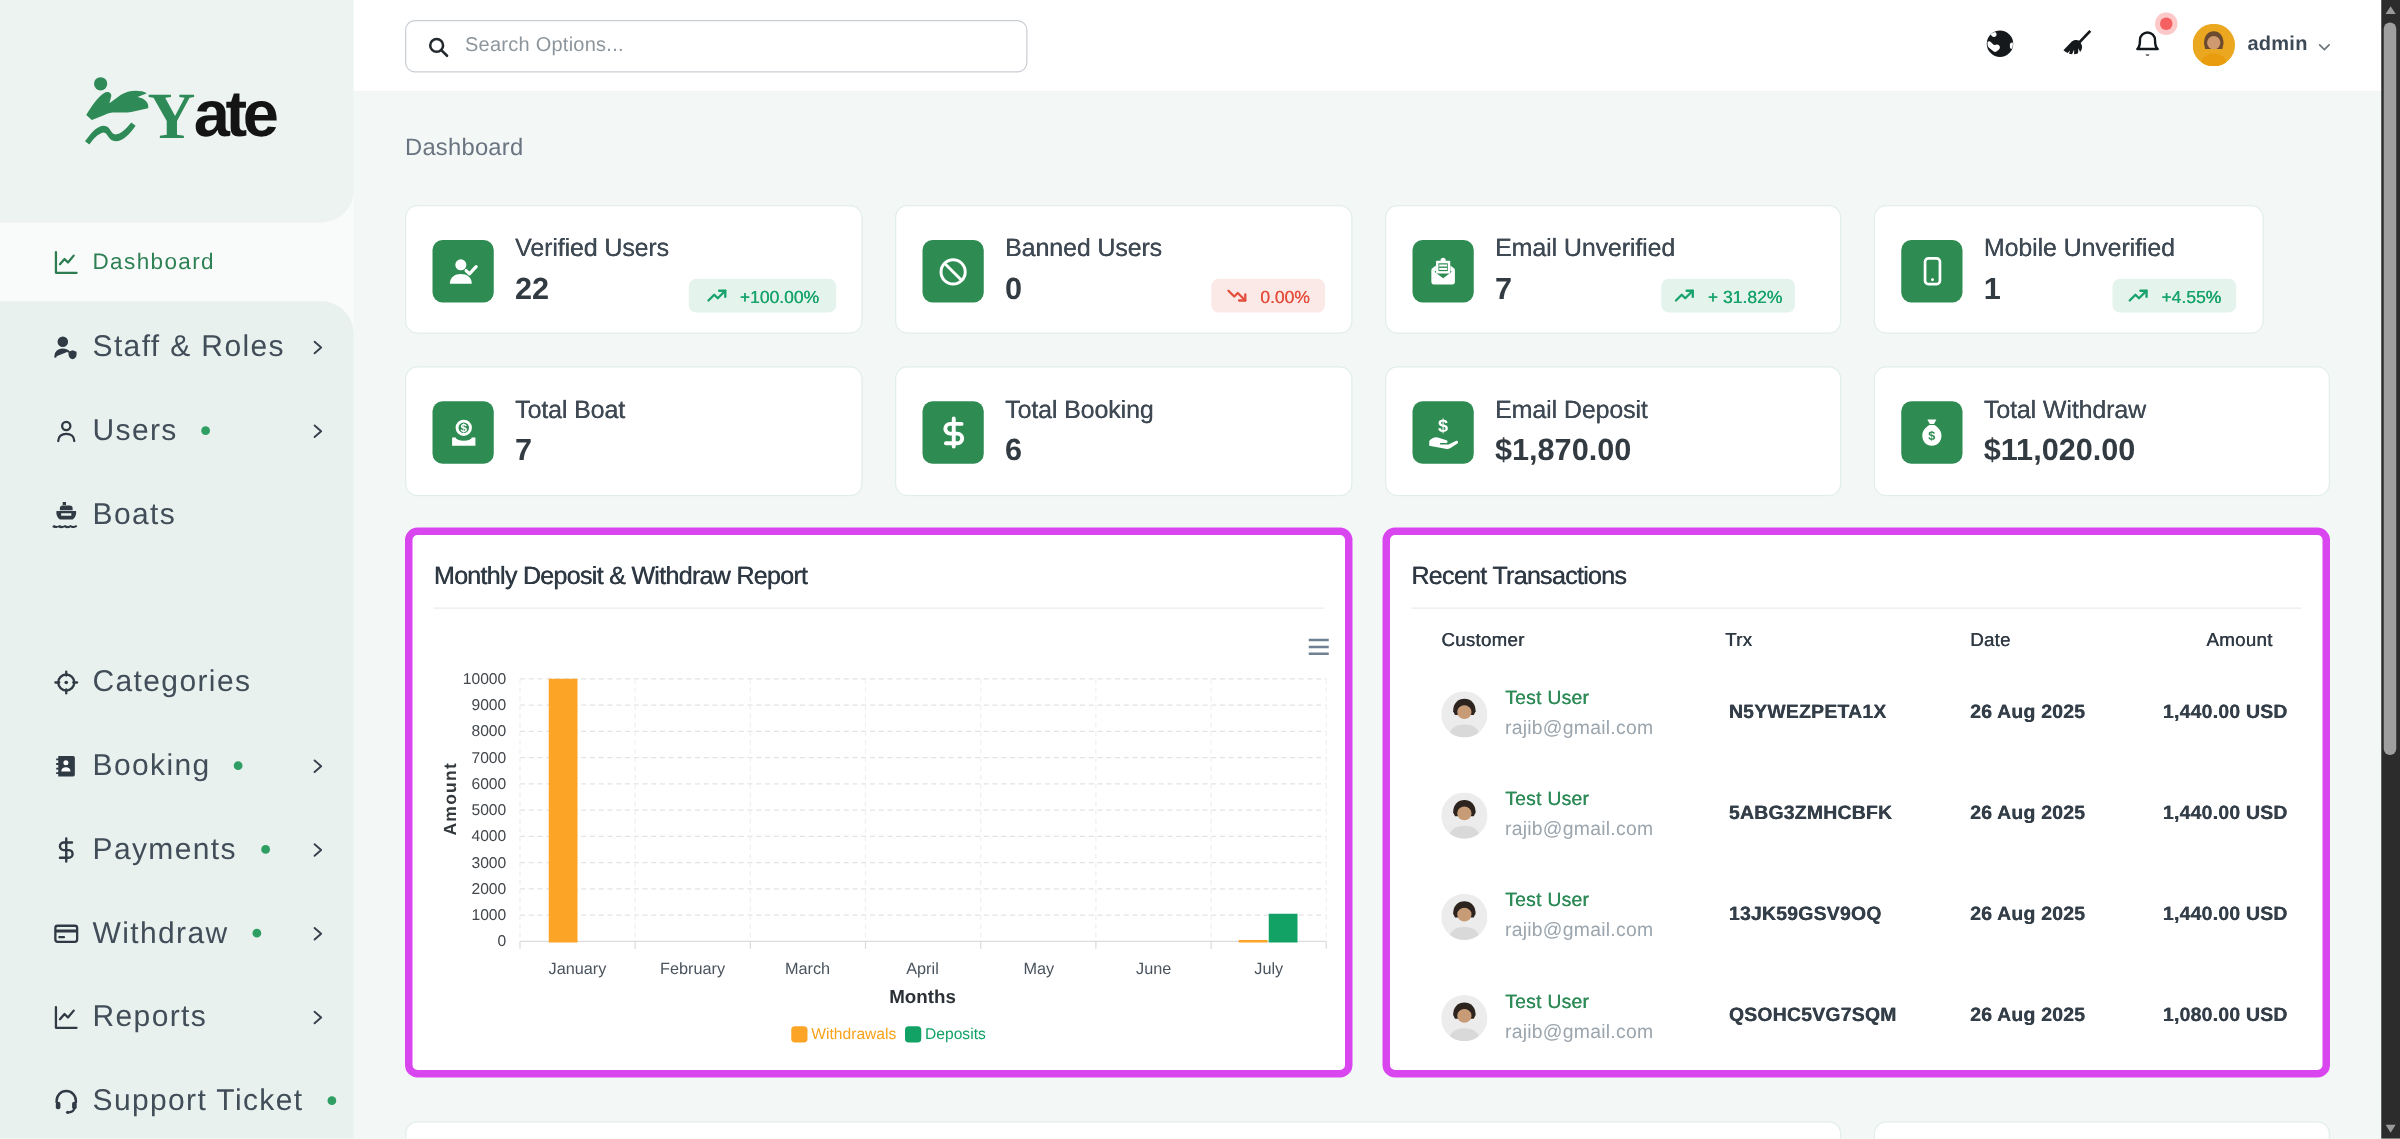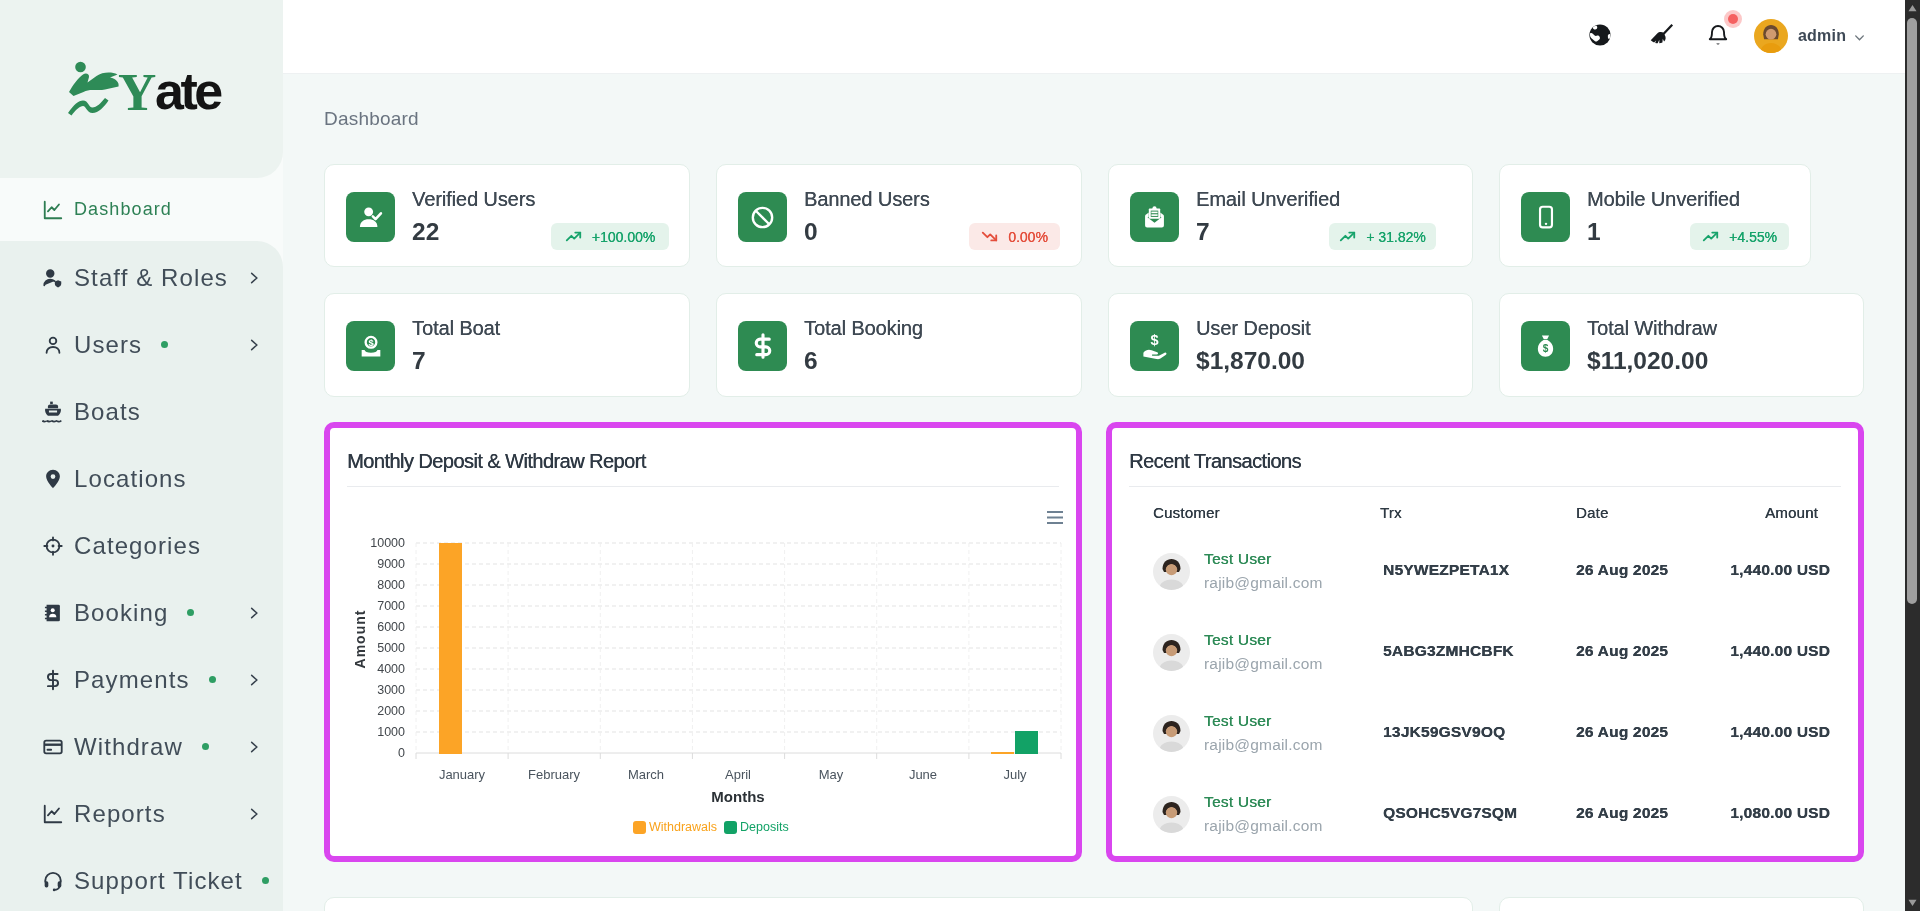"Search Options..." div { html: none -> <div> <svg> <circle></circle> <path></path> </svg> <span>Search Options...</span> </div> }
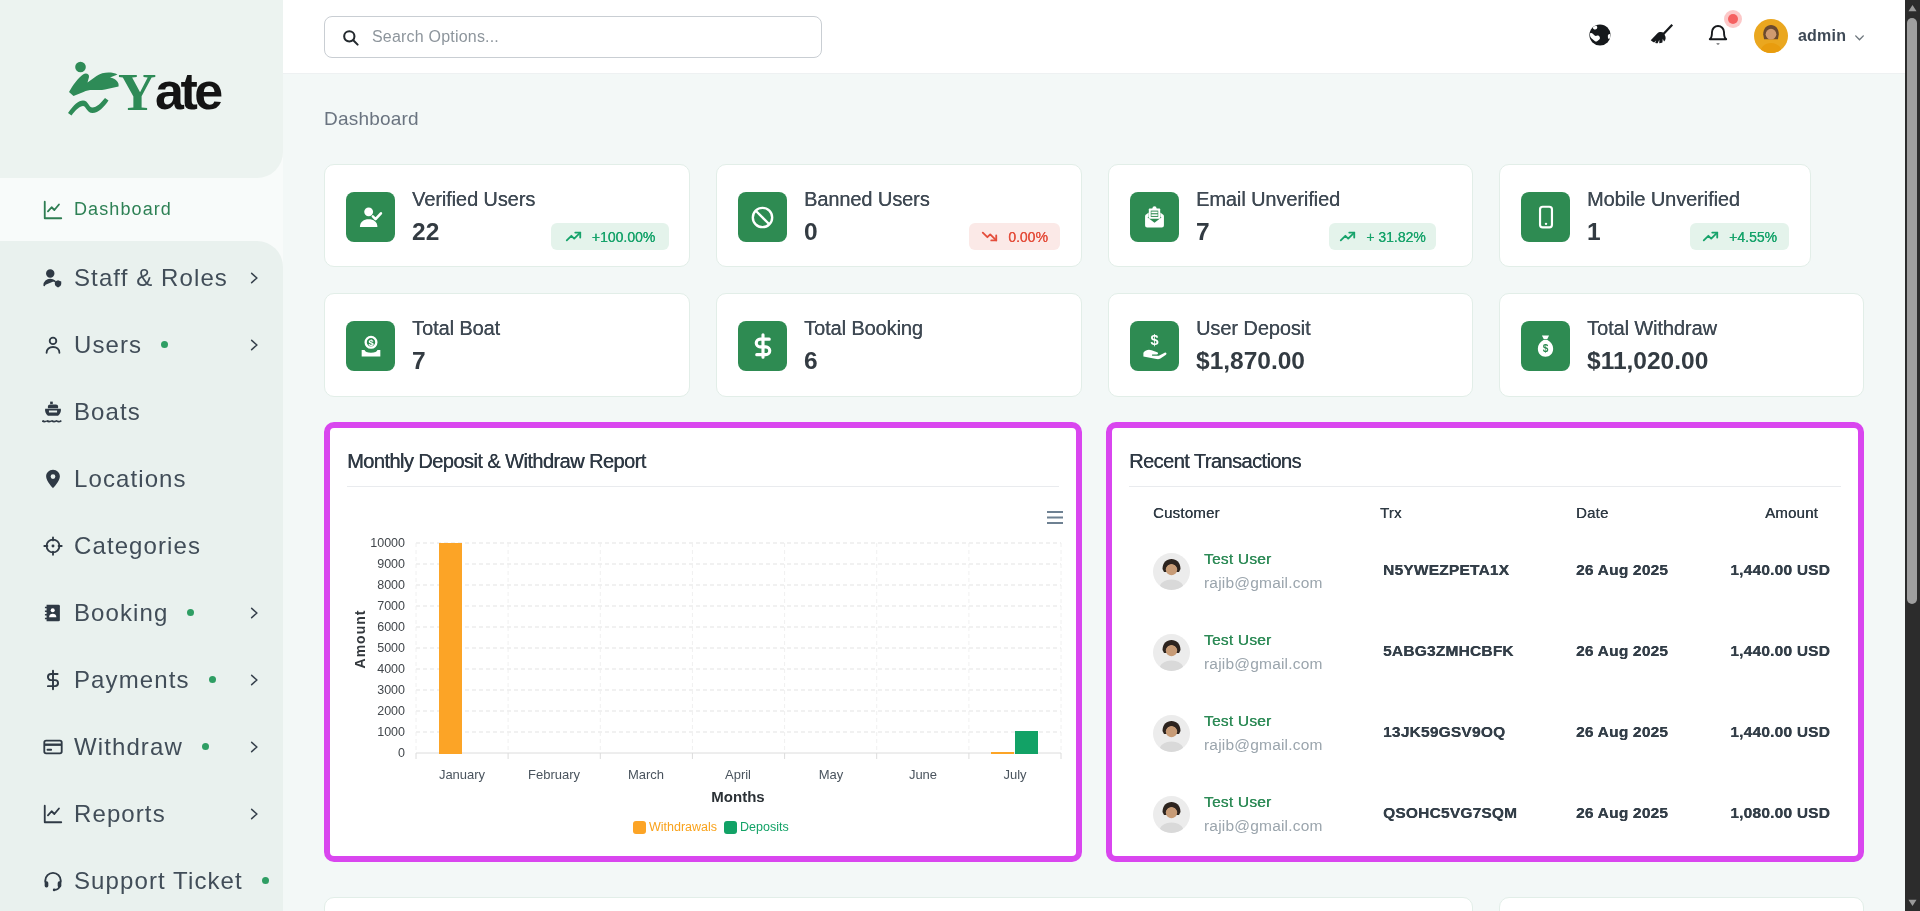"User Deposit" div.ctitle { text: User -> Email }
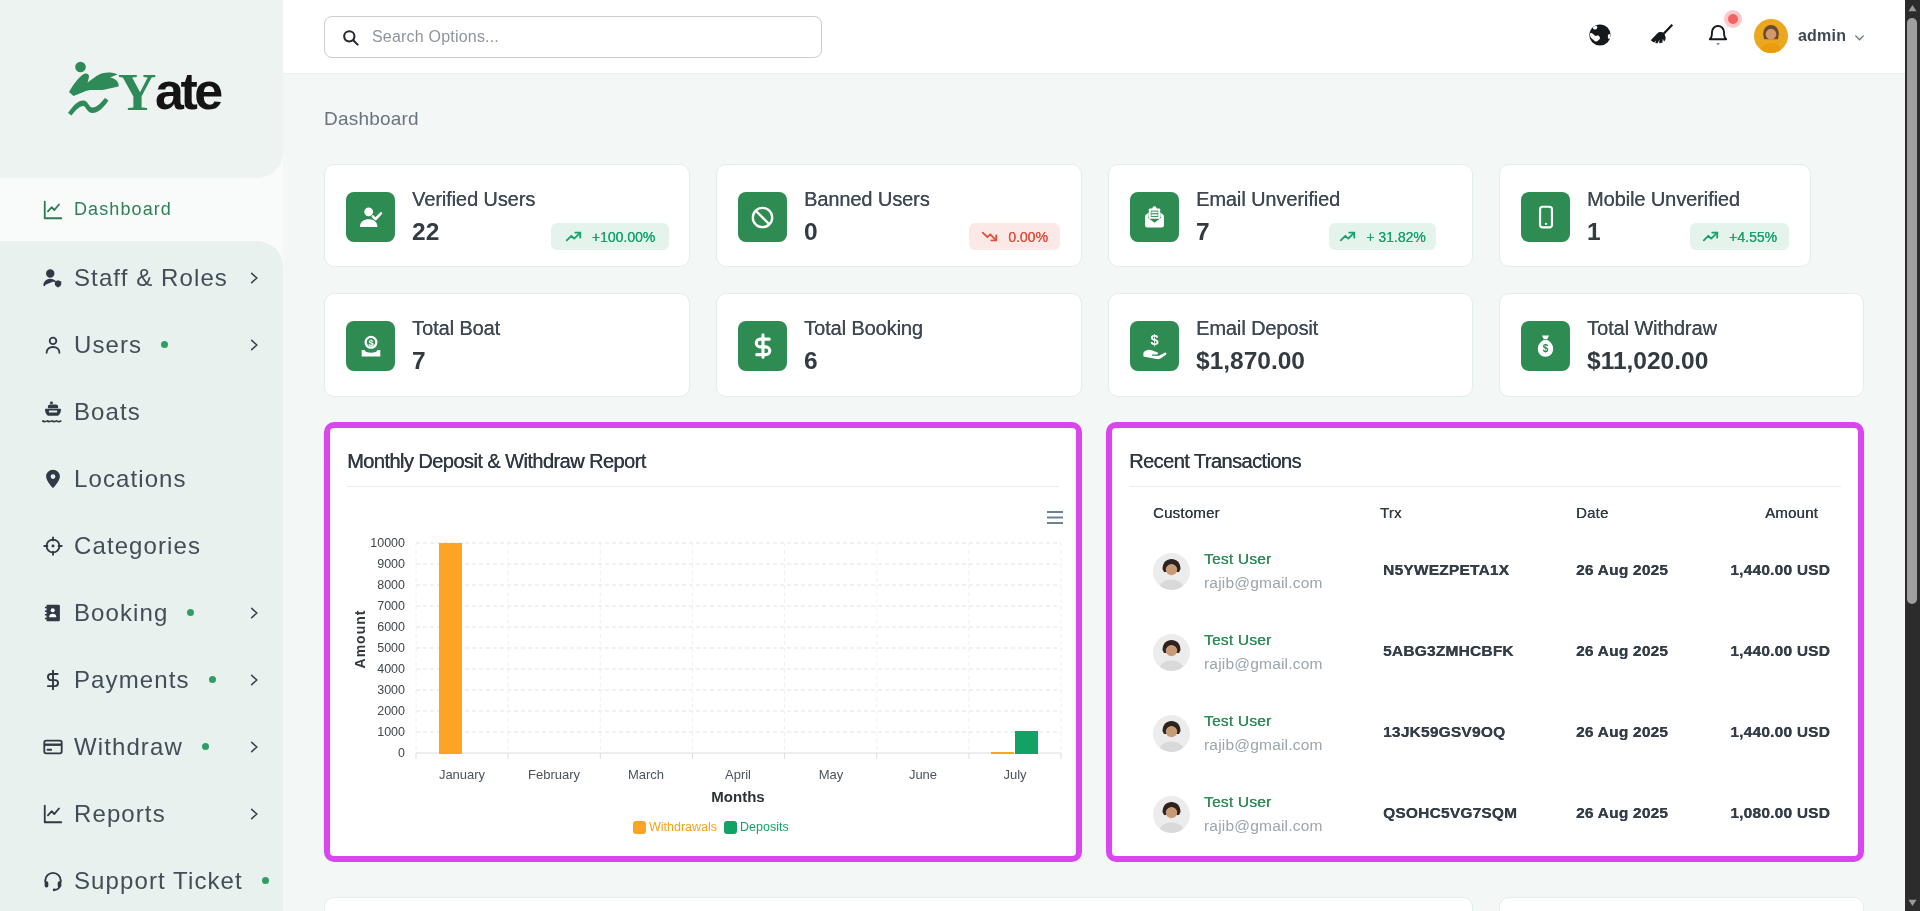"Locations" div.navitem { html: <div> <svg> <path></path> </svg> <span>Locations</span> </div> -> none }
